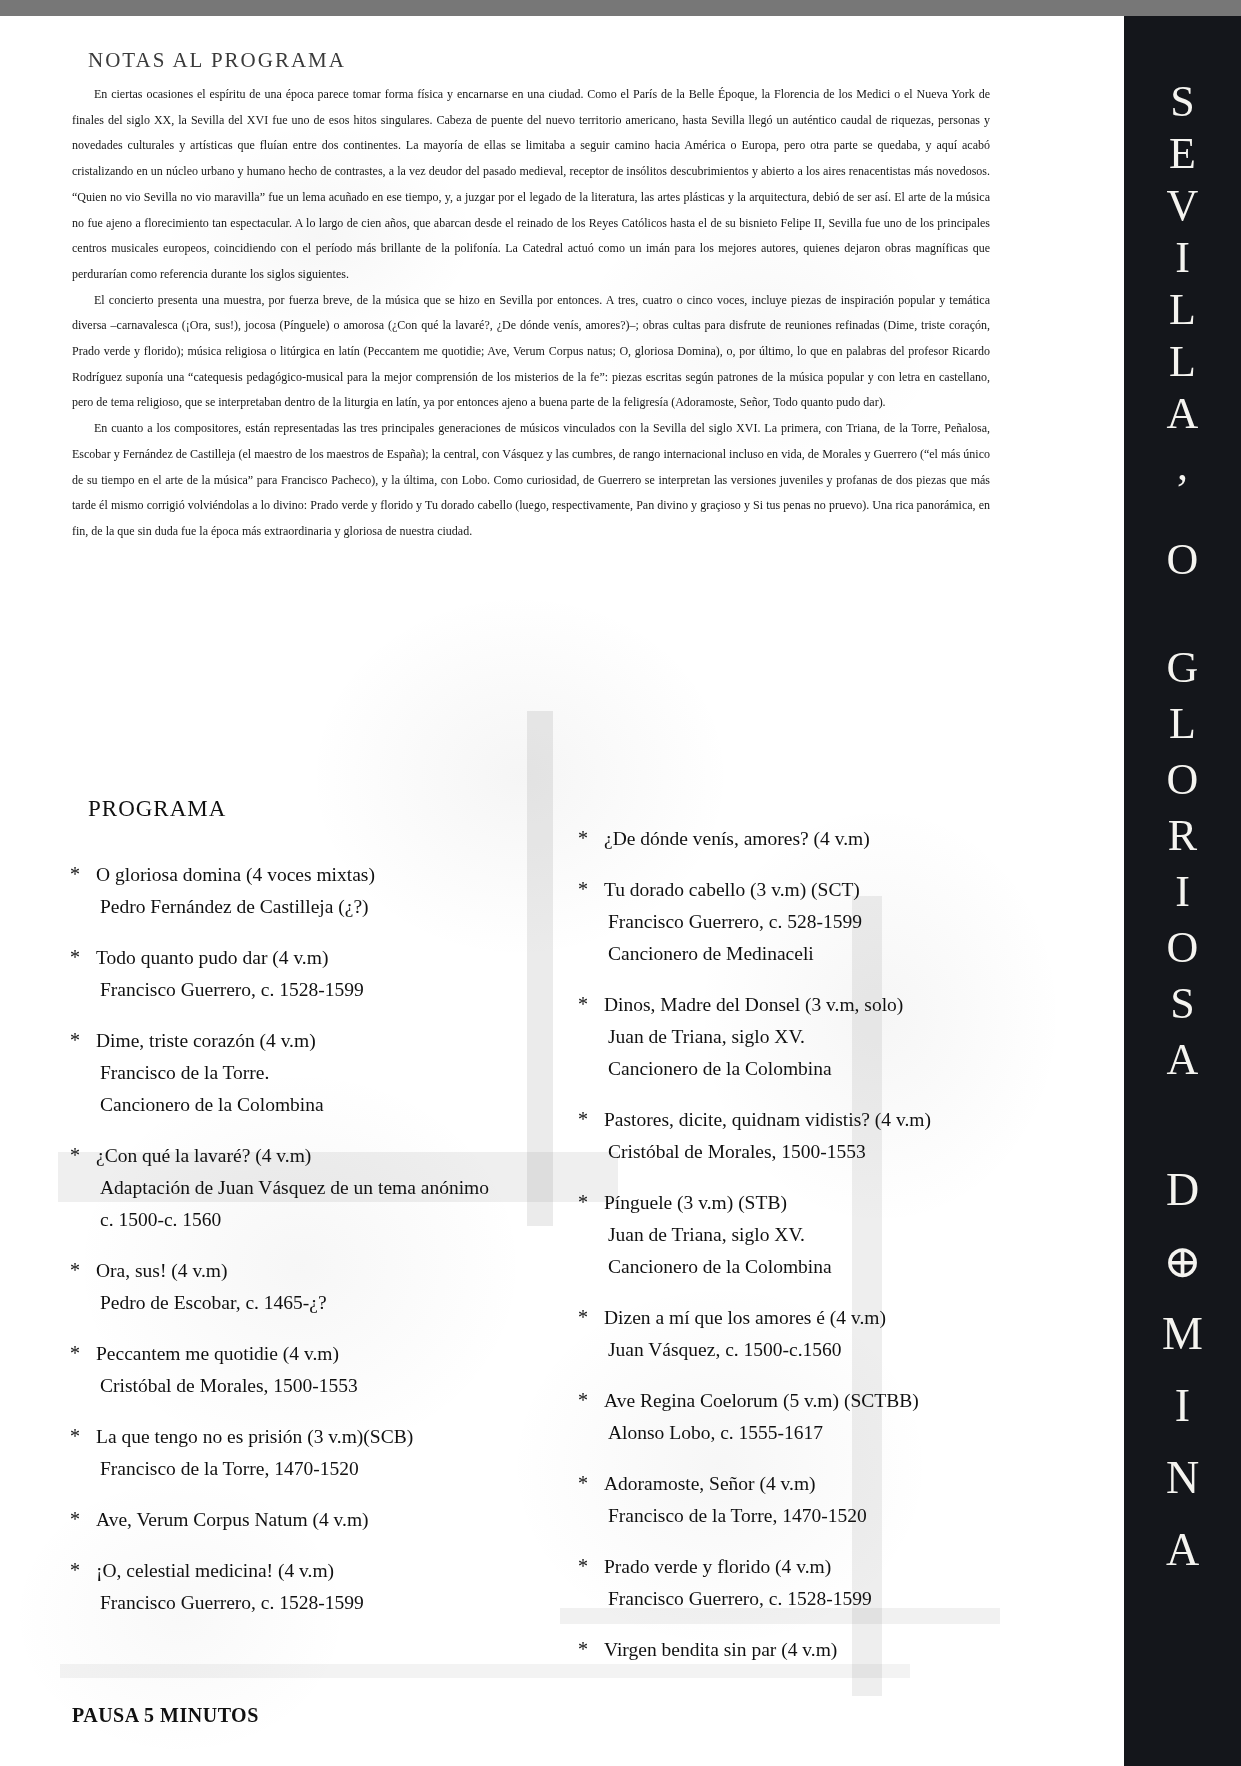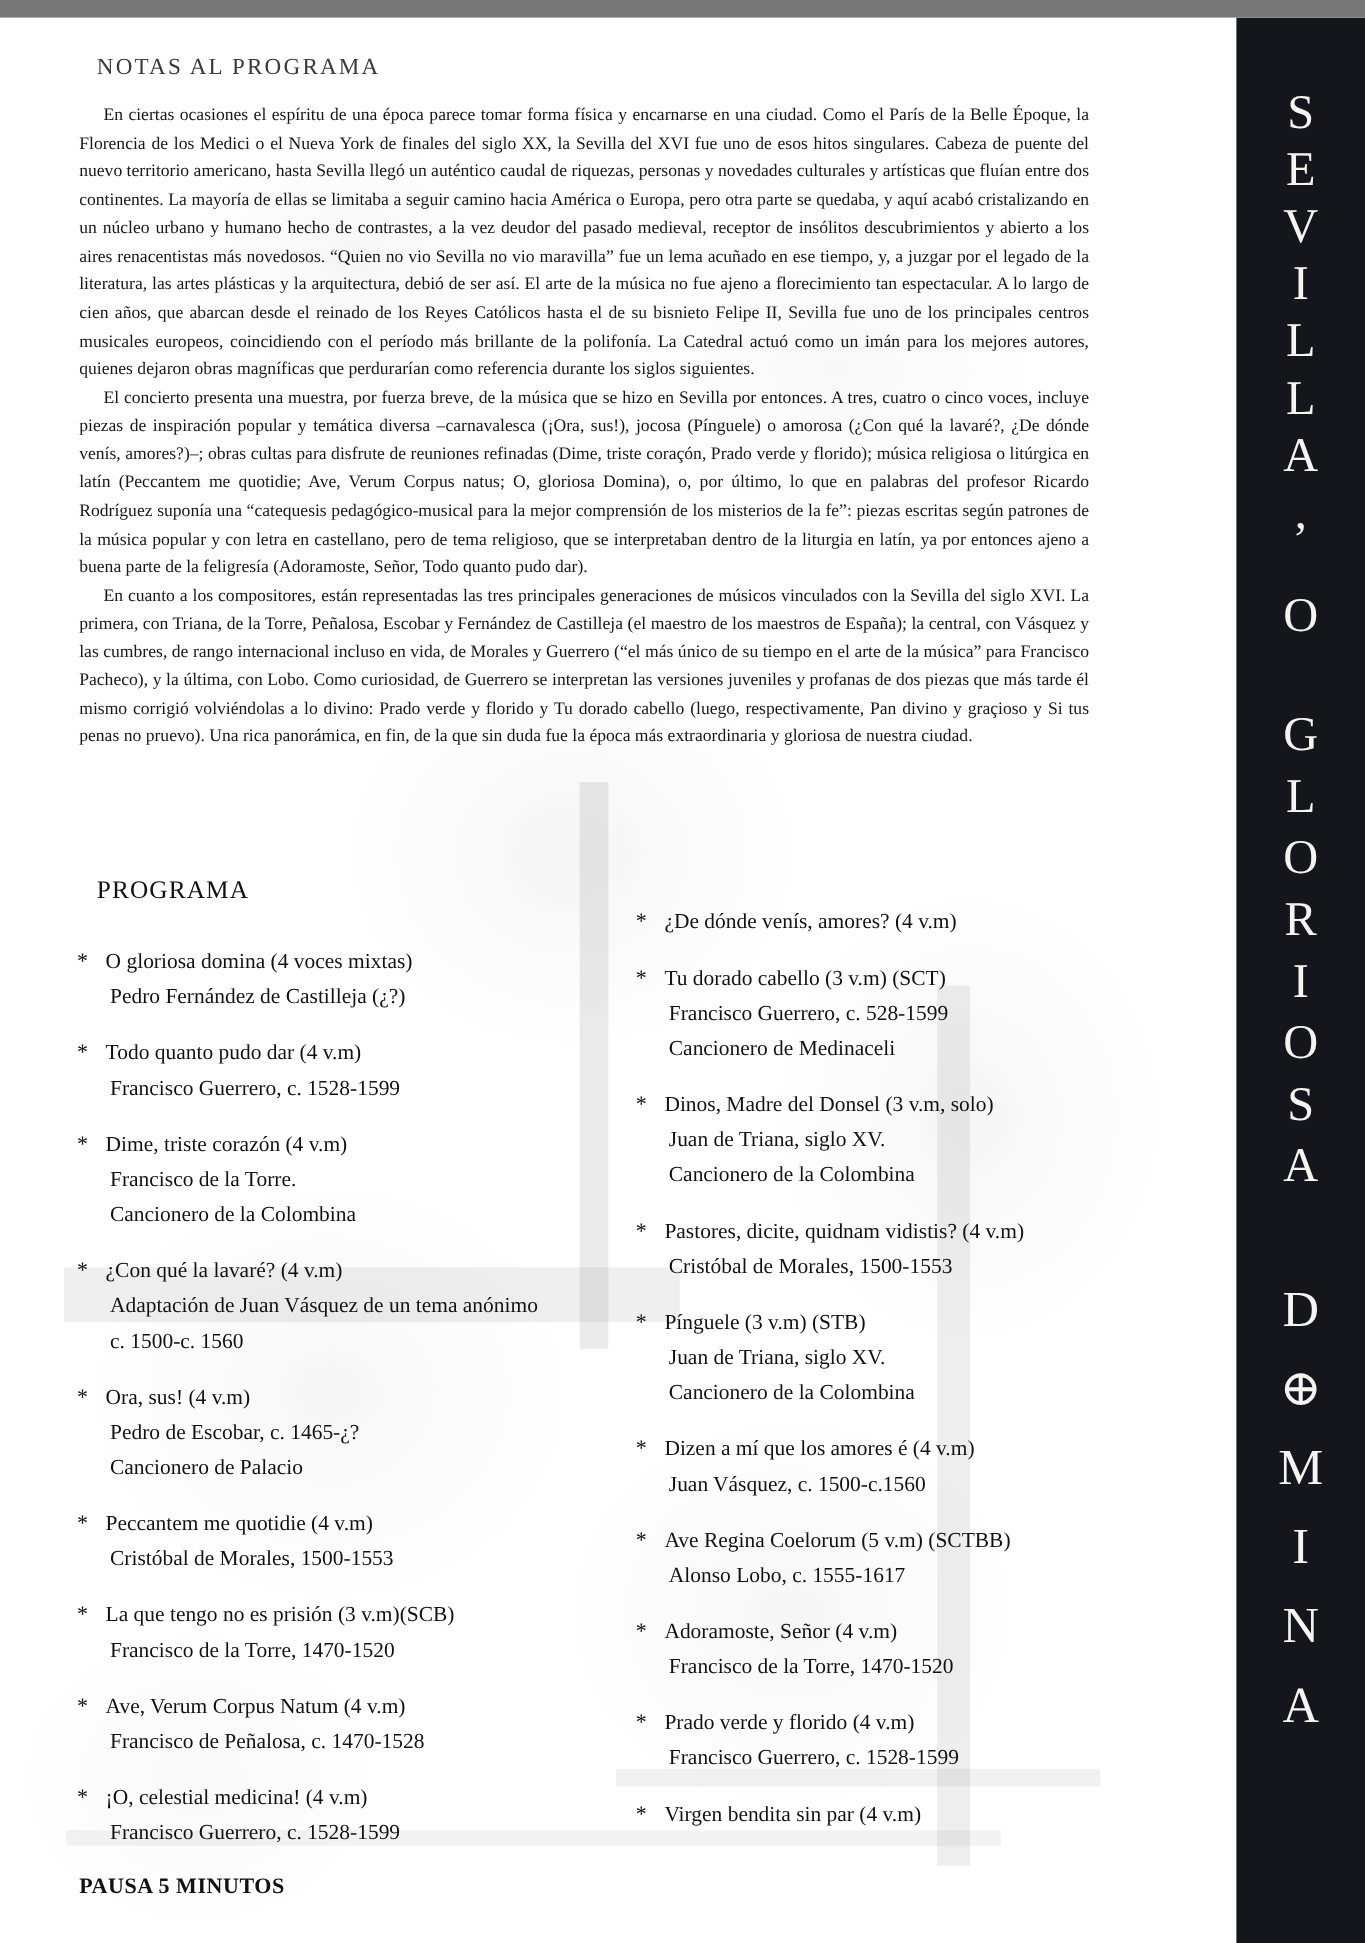"En ciertas ocasiones el espíritu" .notes { font-size: 16px -> 12px; top: 76px -> 66px }
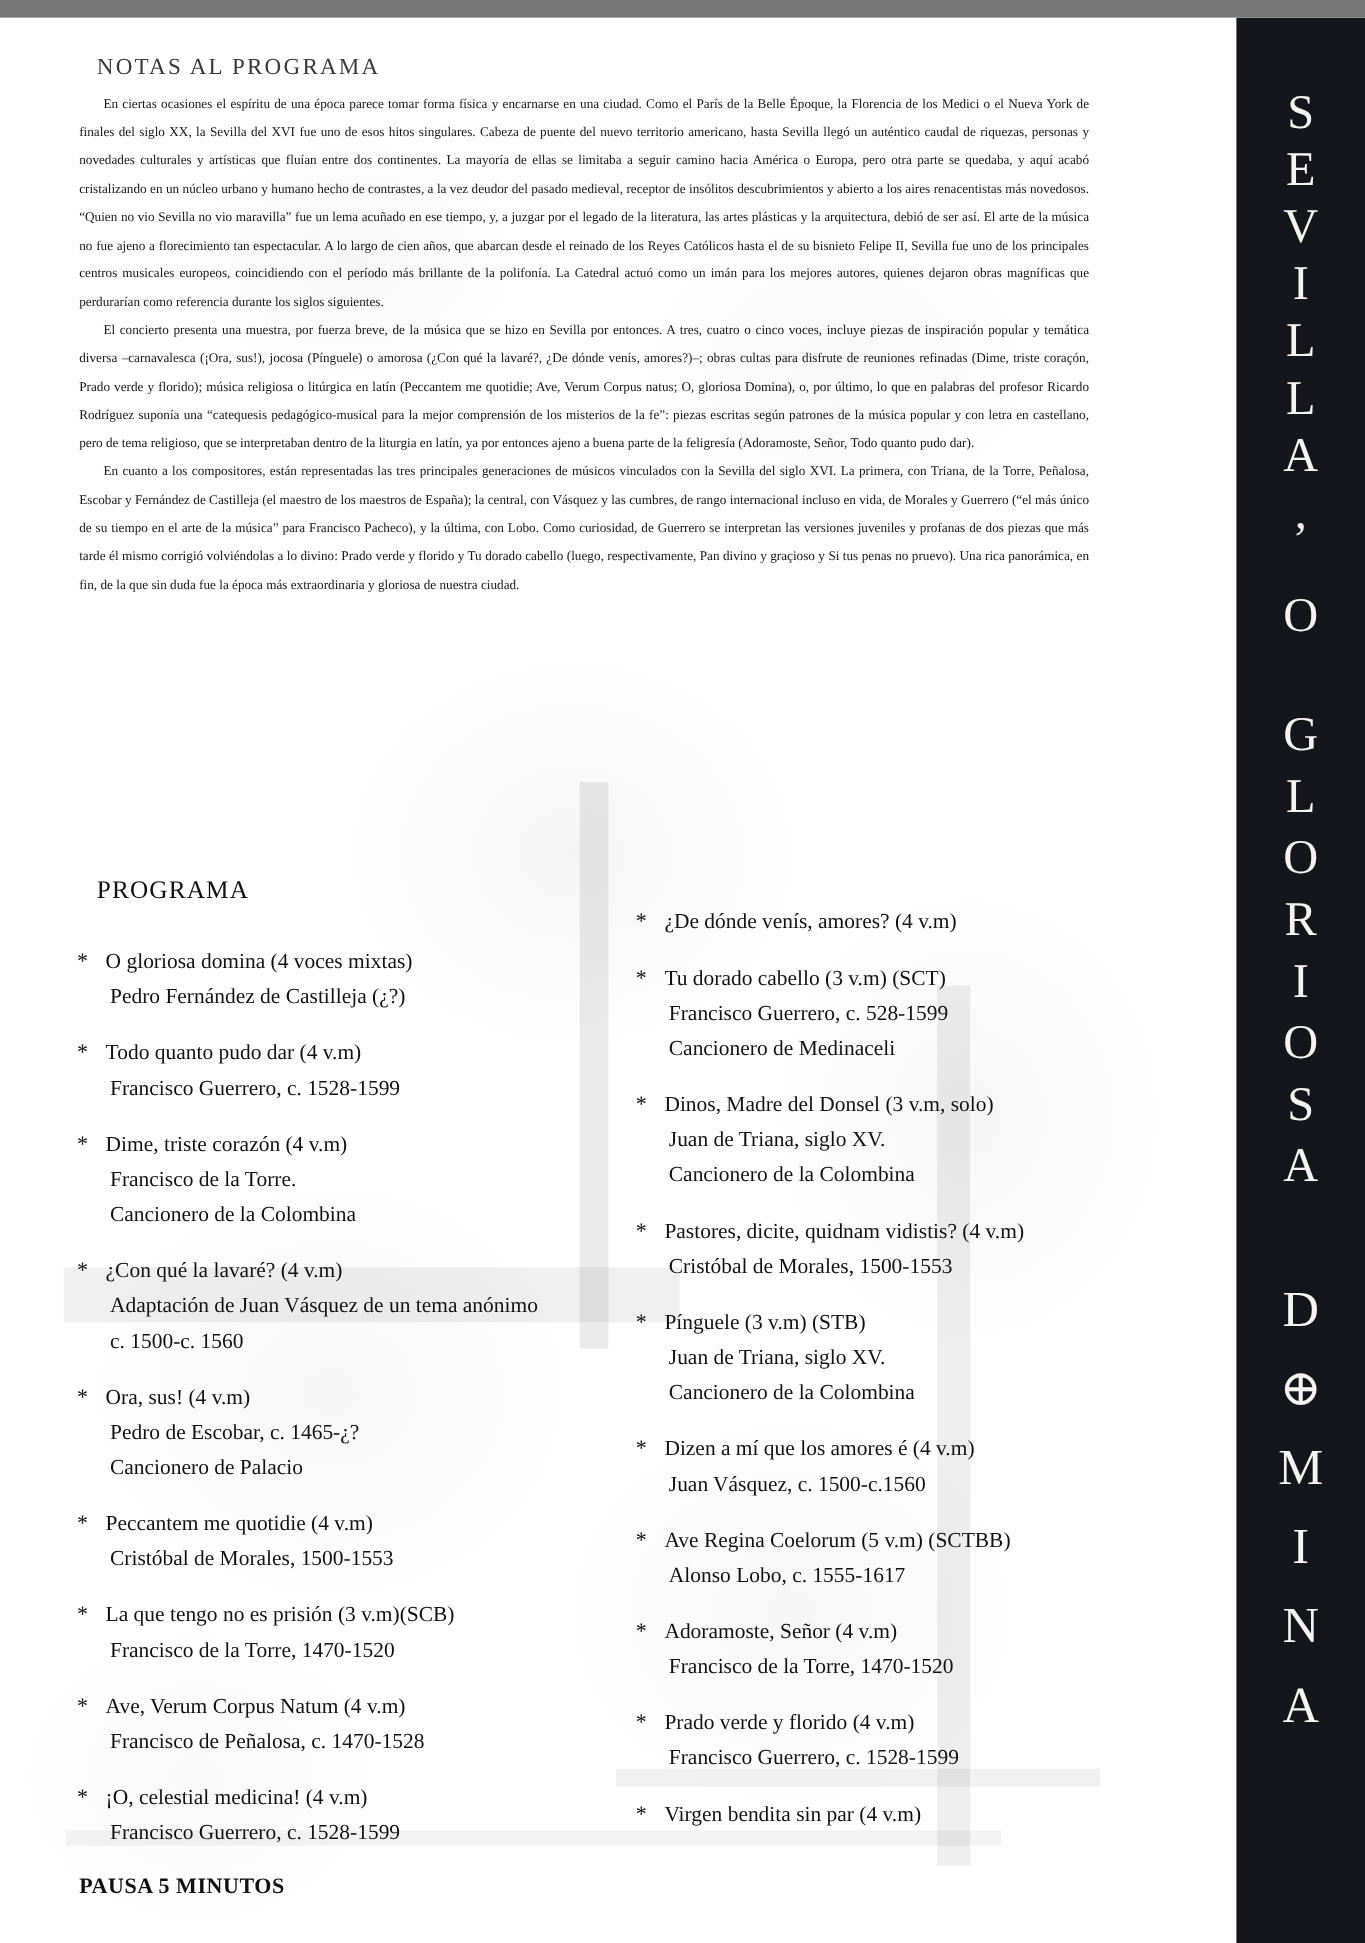"Cancionero de Palacio" div.prog-detail { html: <div>Cancionero de Palacio</div> -> none }
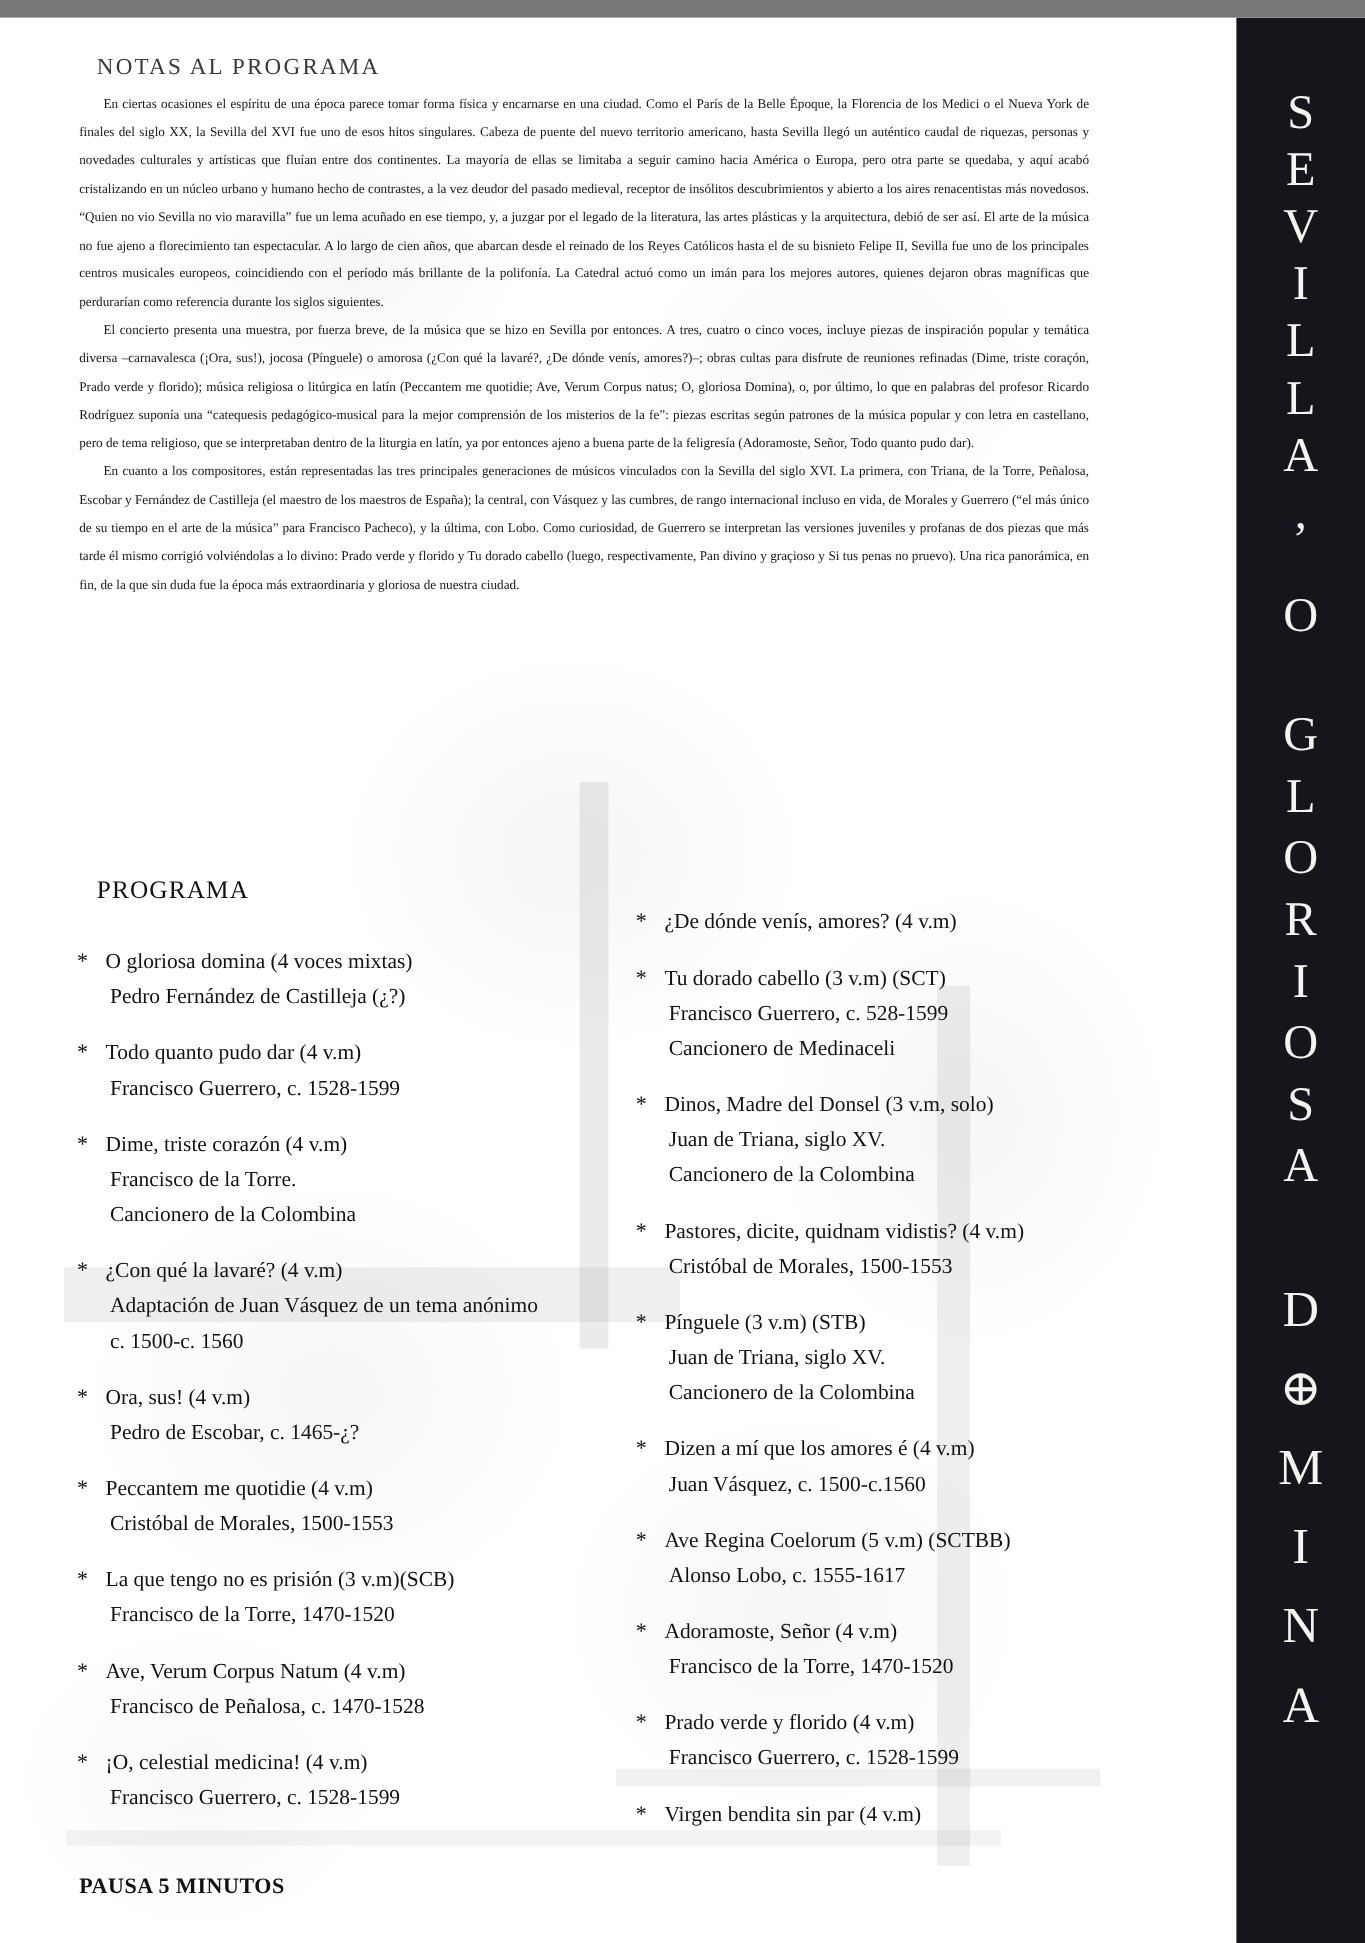"Francisco de Peñalosa, c. 1470-1528" div.prog-detail { html: <div>Francisco de Peñalosa, c. 1470-1528</div> -> none }
